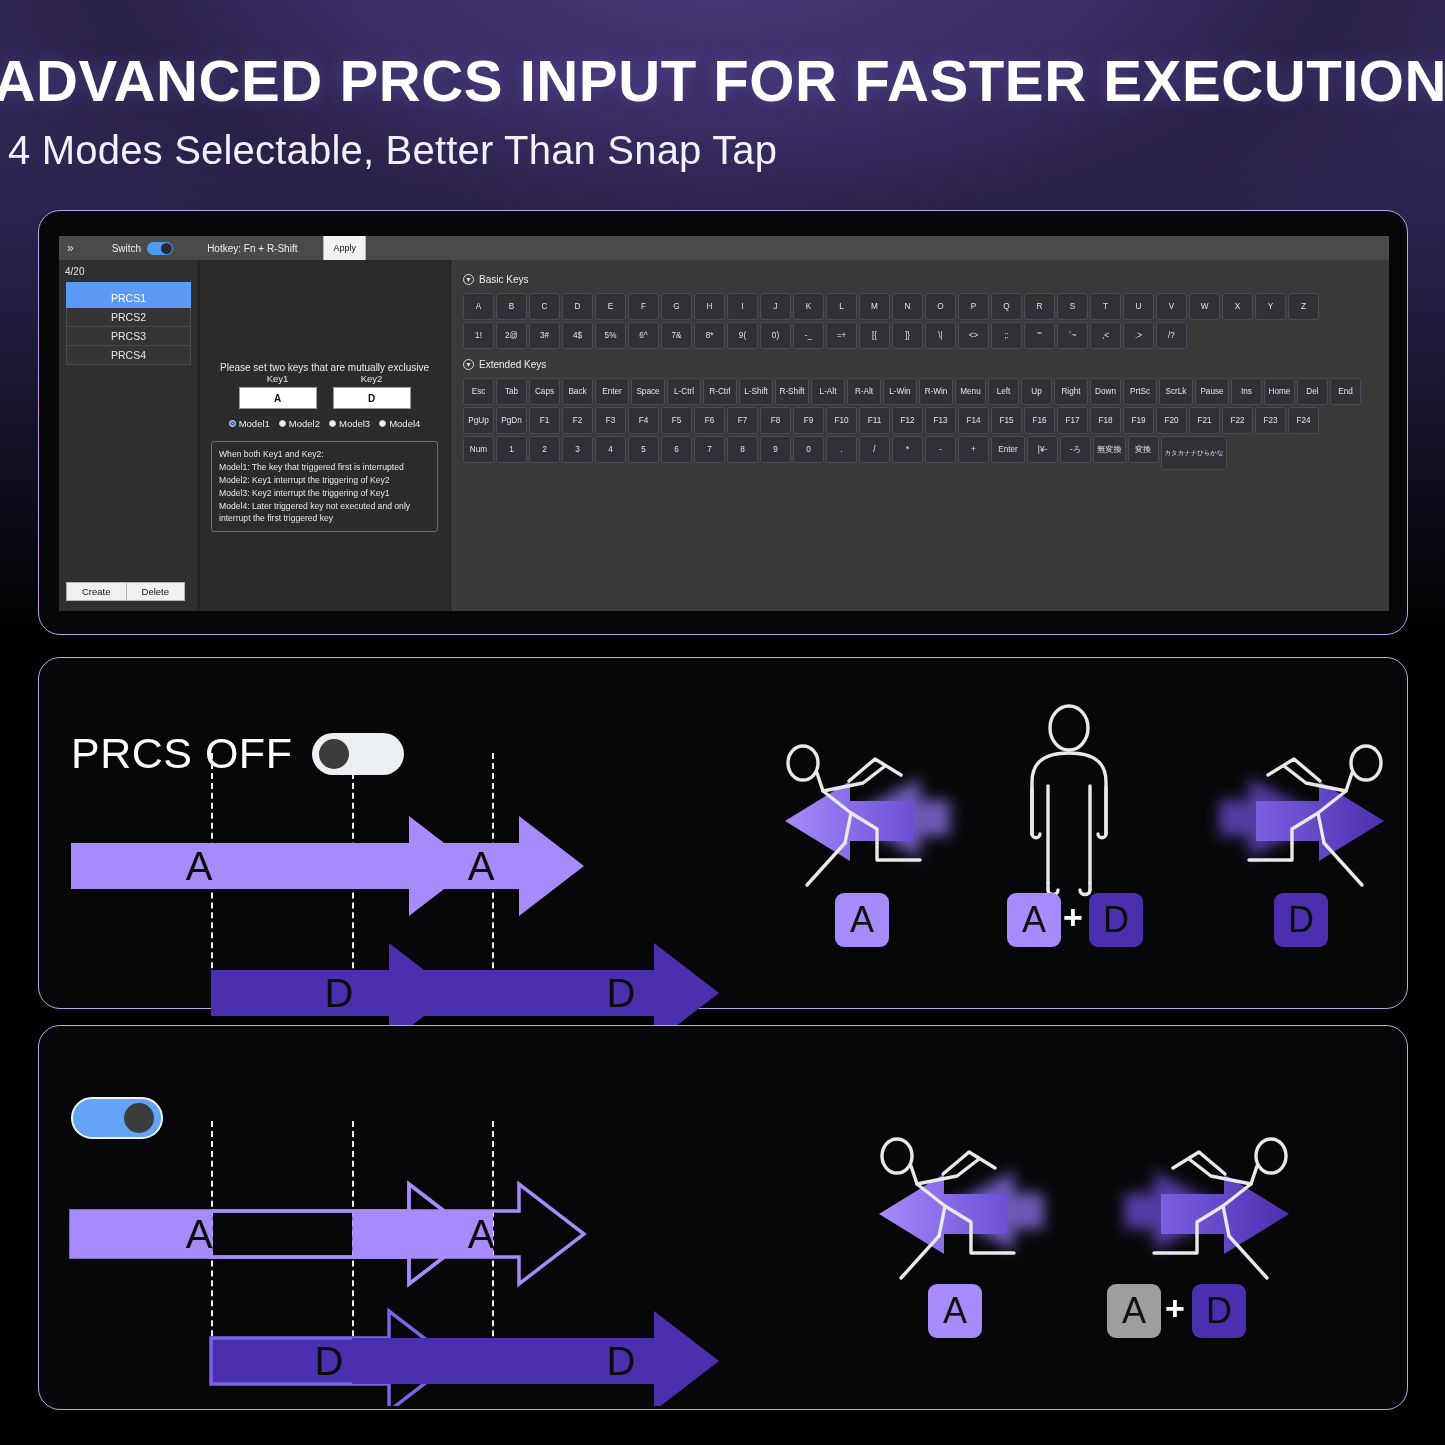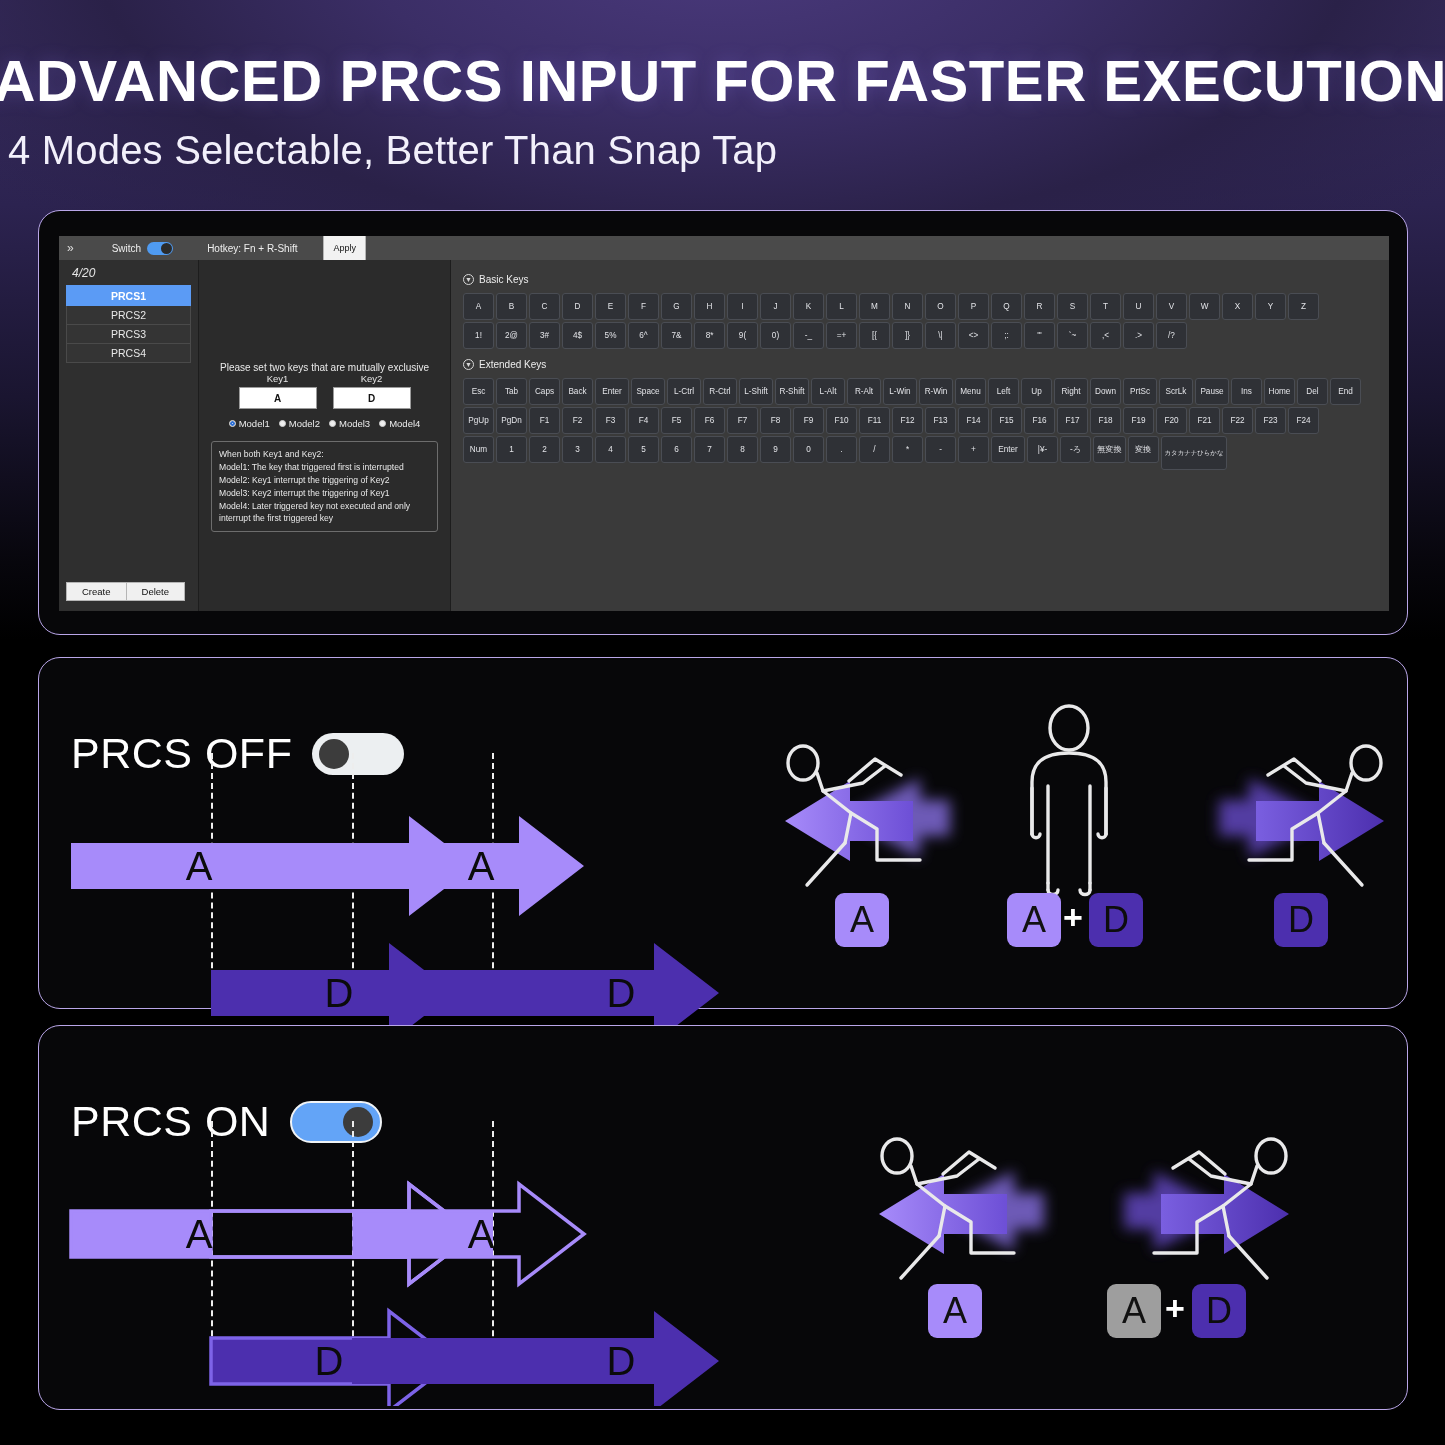"4/20" .count { font-size: 12px -> 10px; font-style: italic -> none; padding-left: 13px -> 6px }
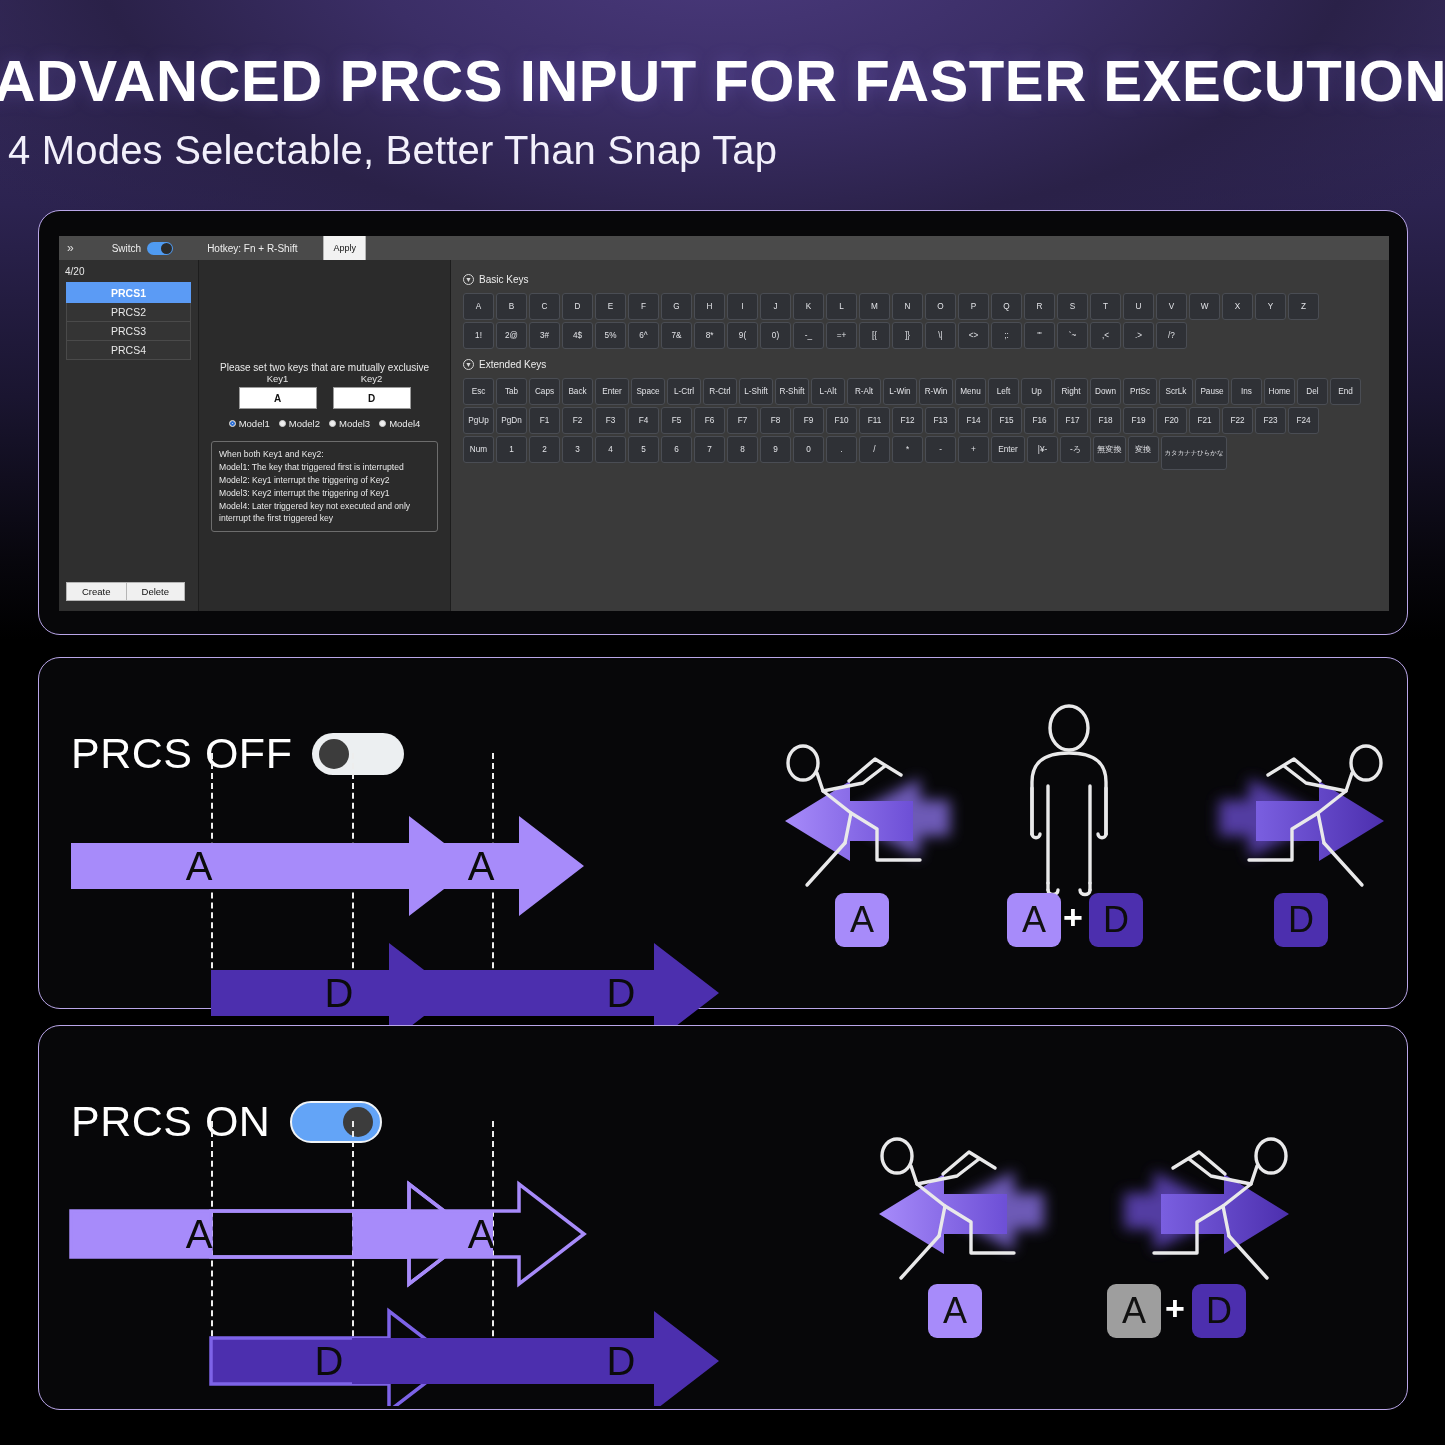"PRCS1" .prcs-item:first-child { border-top: 2px solid #0f766e -> 7px solid #0f766e; font-weight: bold -> none }
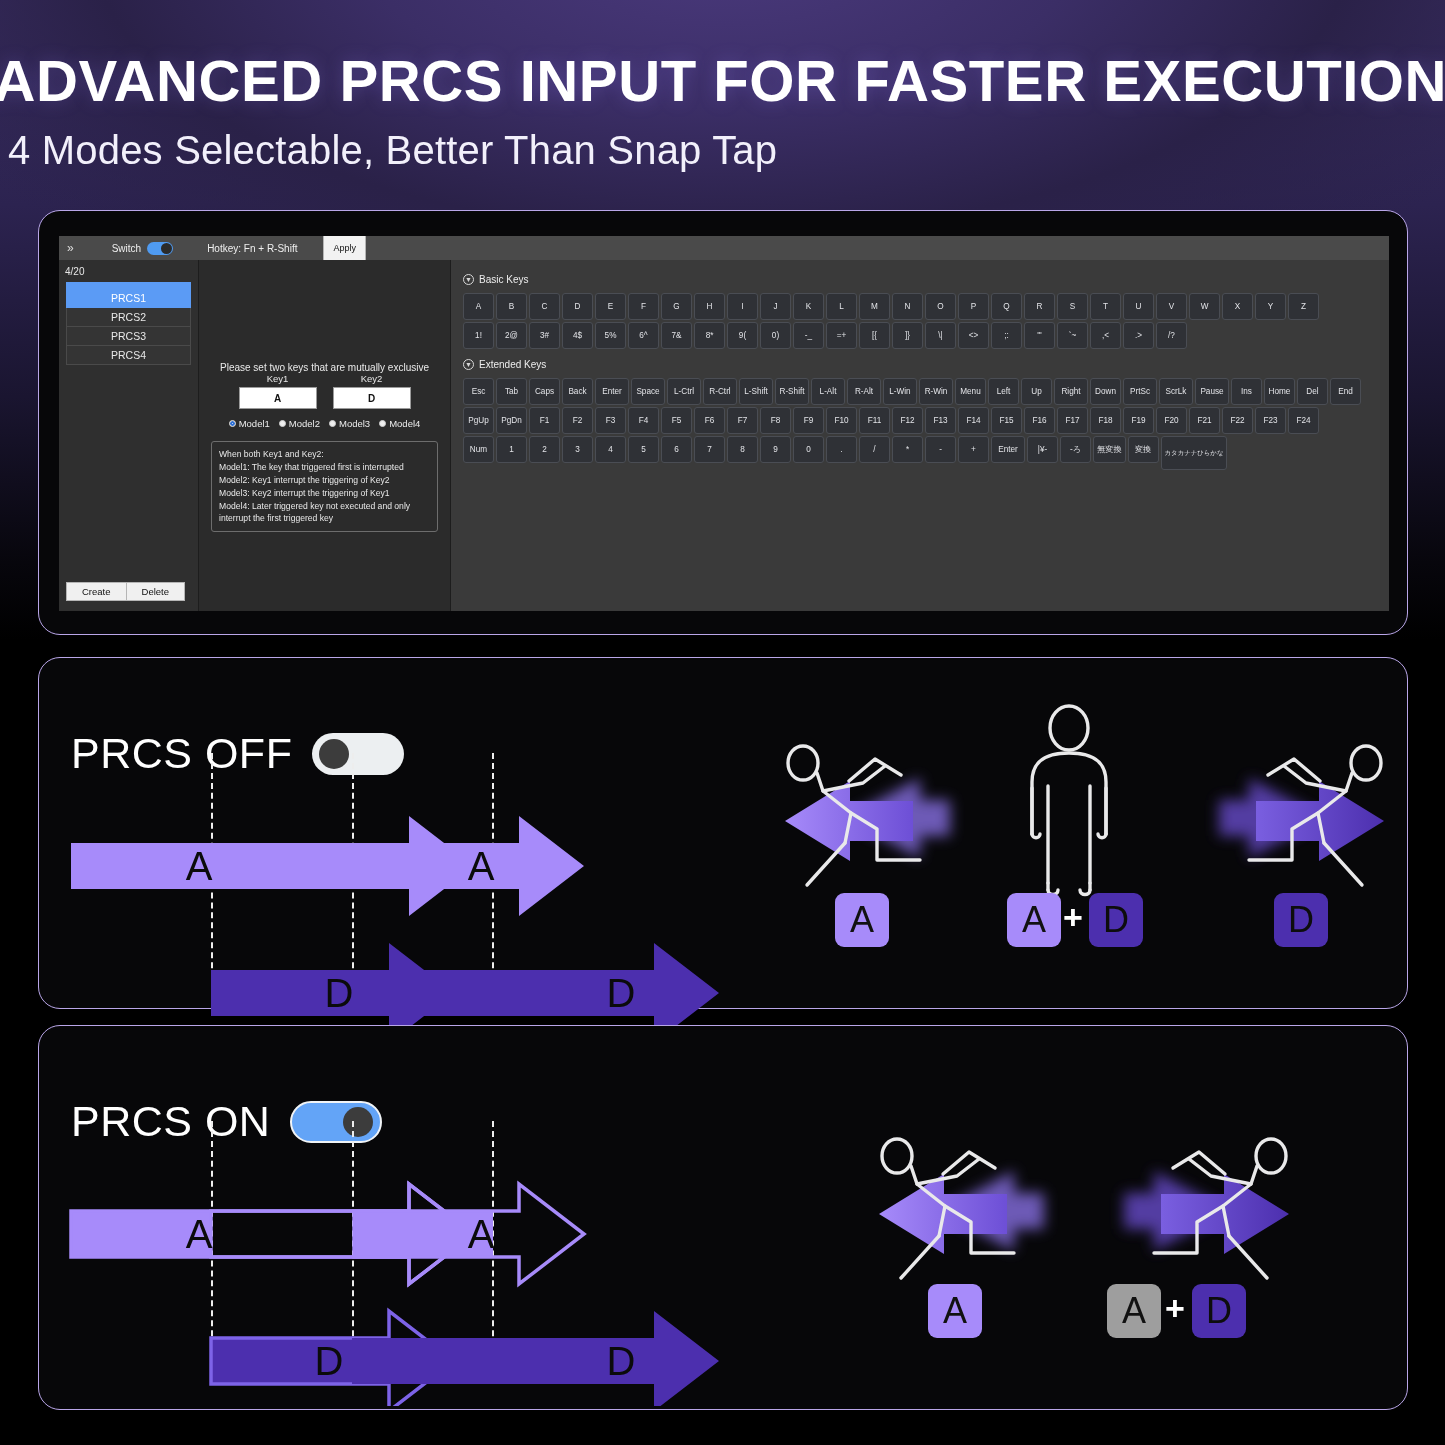"PRCS ON" span.panel-title { html: <span>PRCS ON</span> -> none }
